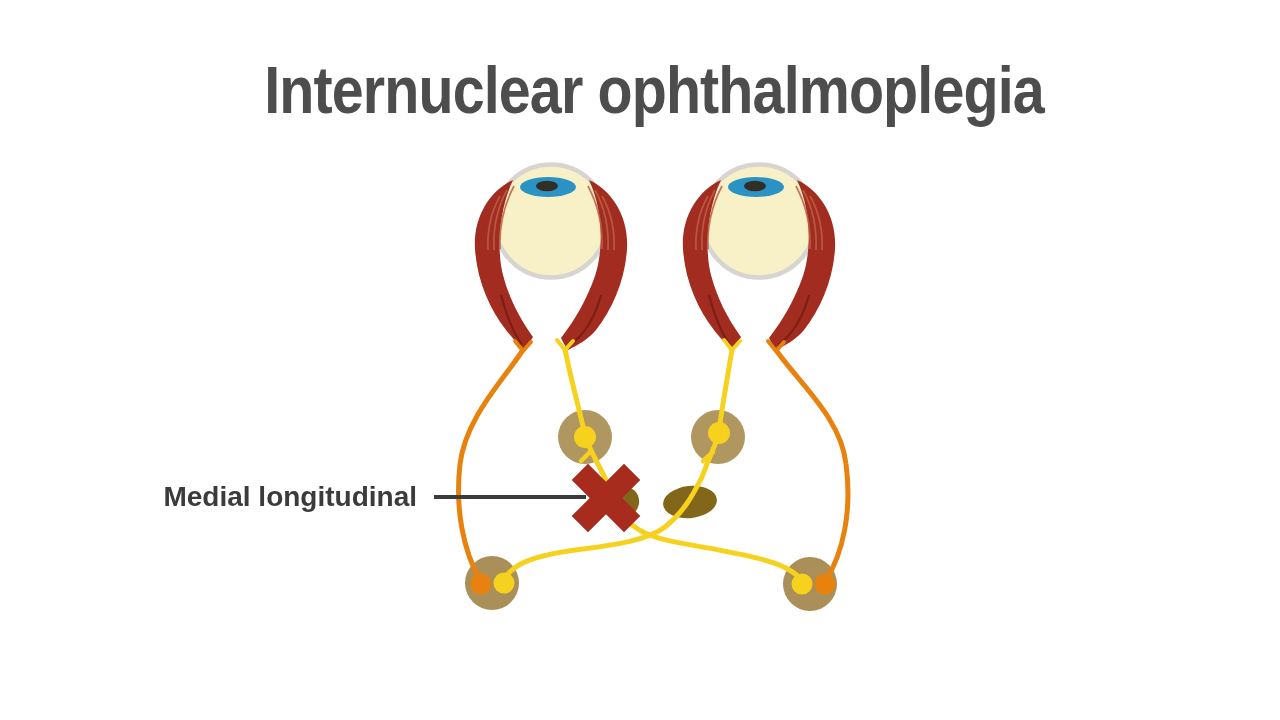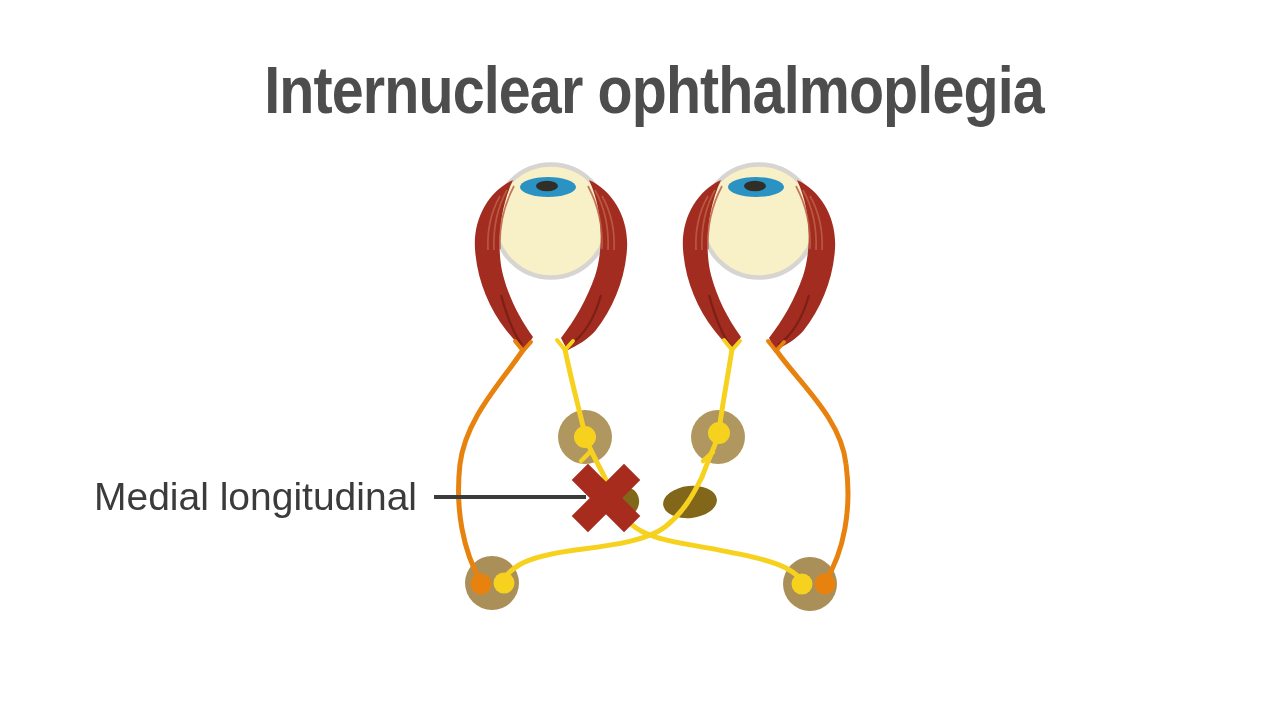"Medial longitudinal" .mlf-label { font-size: 39px -> 28px; font-weight: none -> bold }
